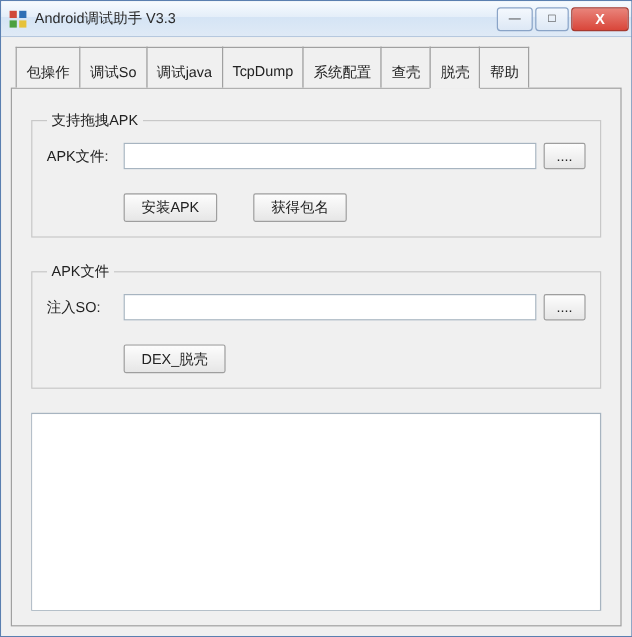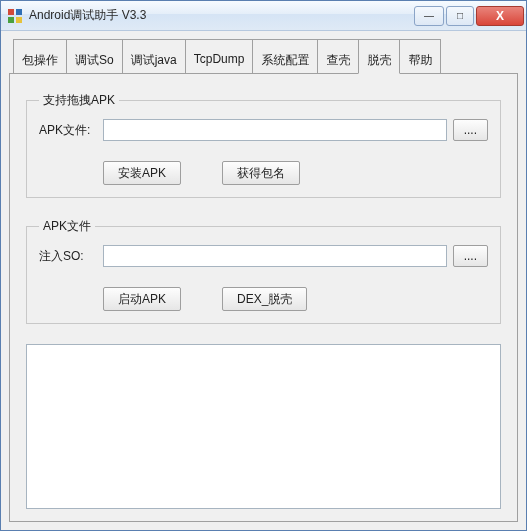"安装APK" .btn-row { gap: 41px -> 30px }
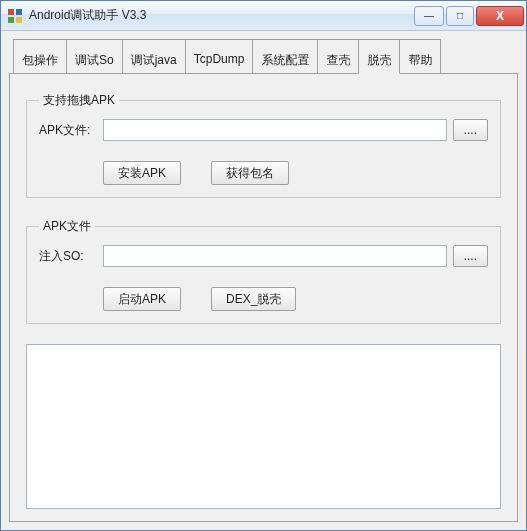"启动APK" button.btn { html: <button>启动APK</button> -> none }
